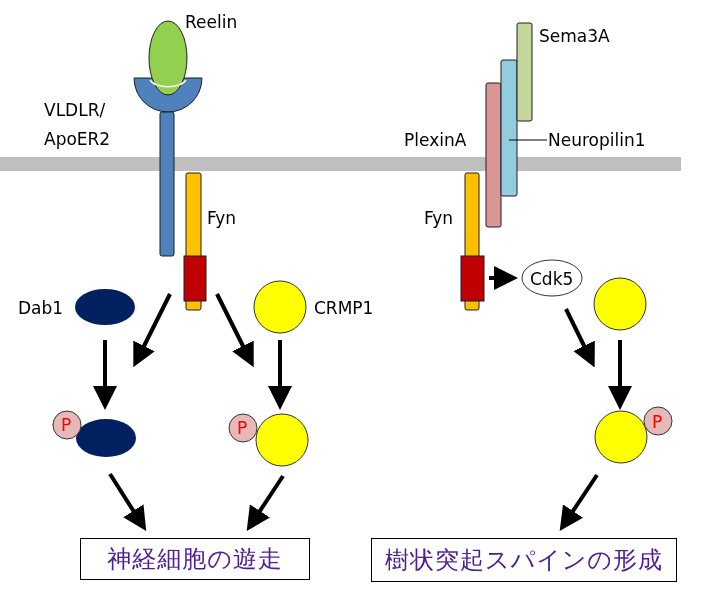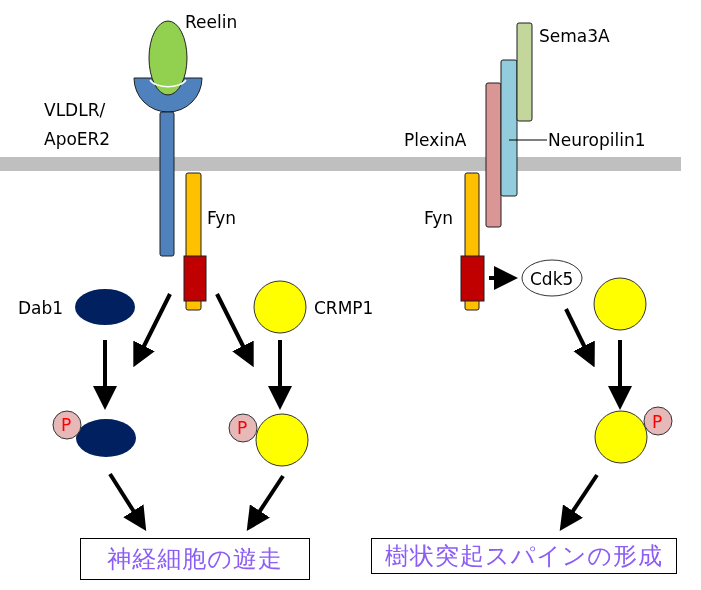"神経細胞の遊走" .box { color: #8b5cf6 -> #4c1d95 }
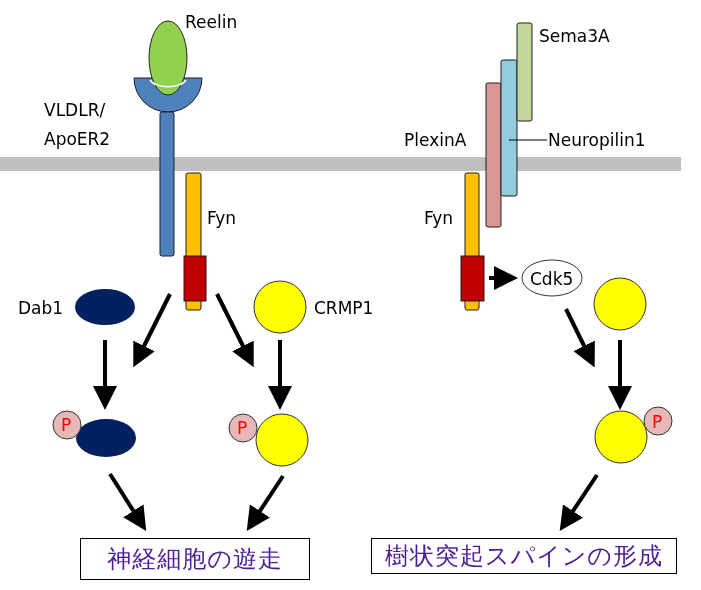"樹状突起スパインの形成" div.box { height: 36px -> 44px }
